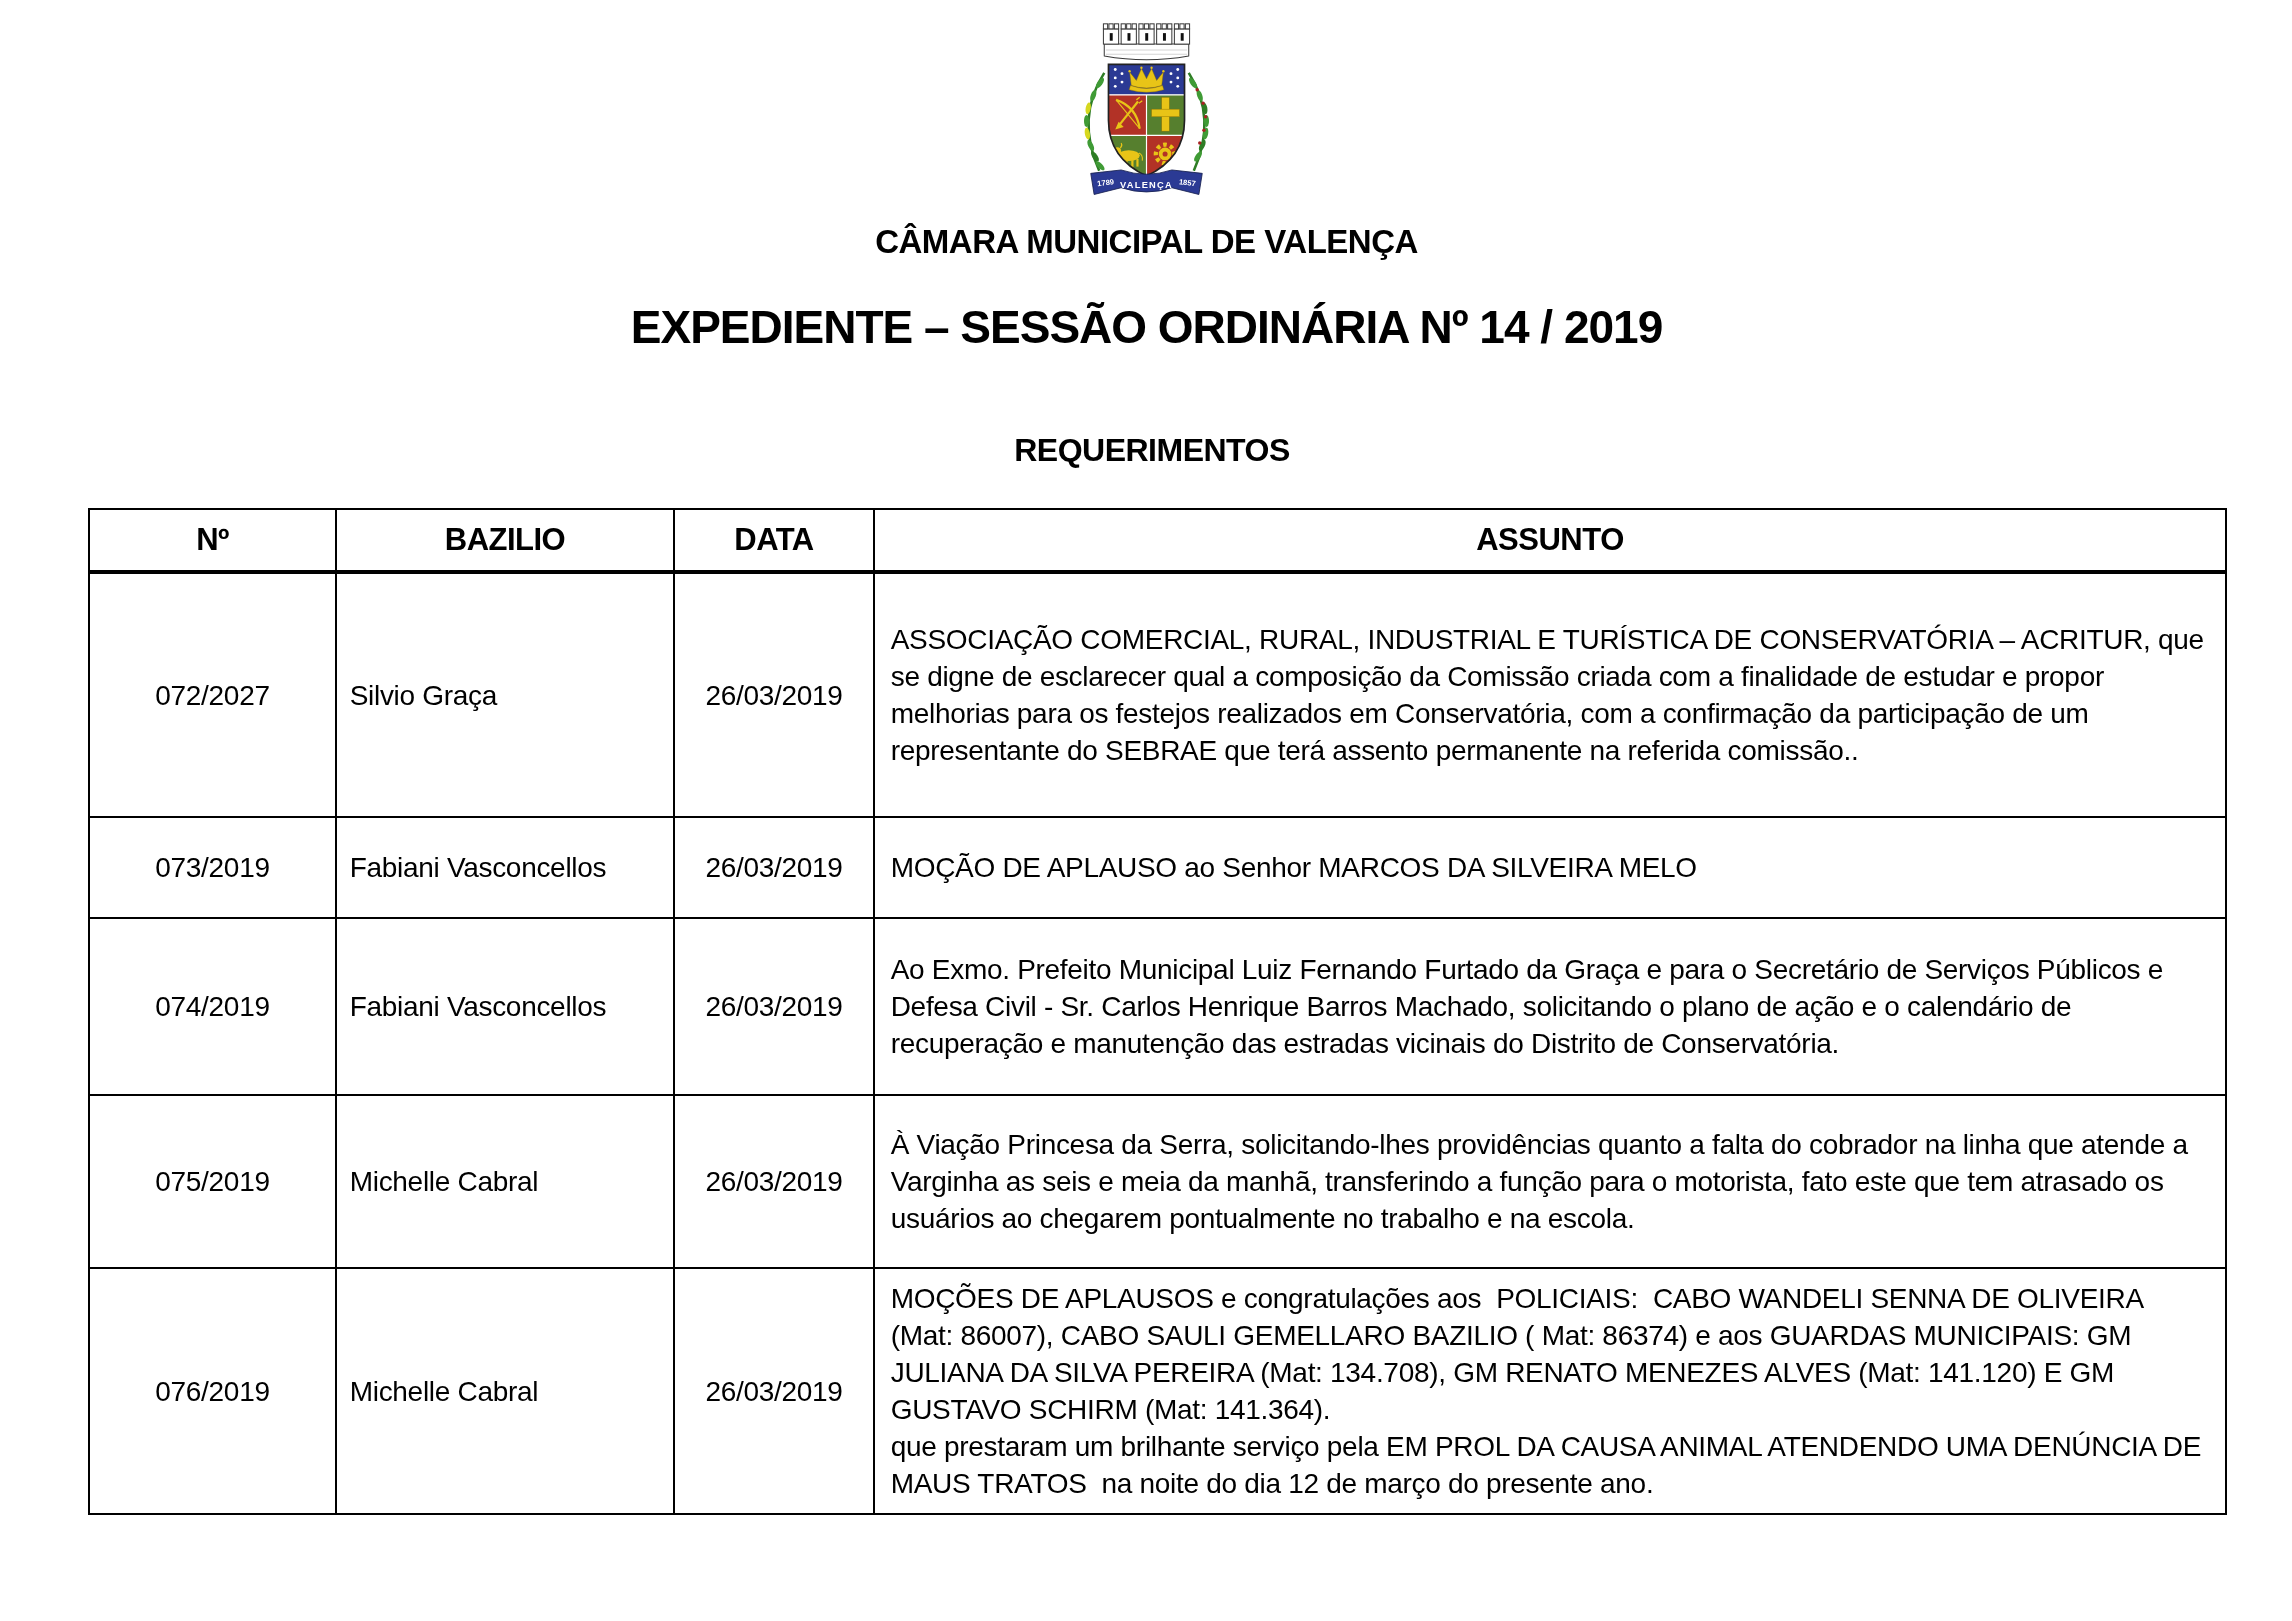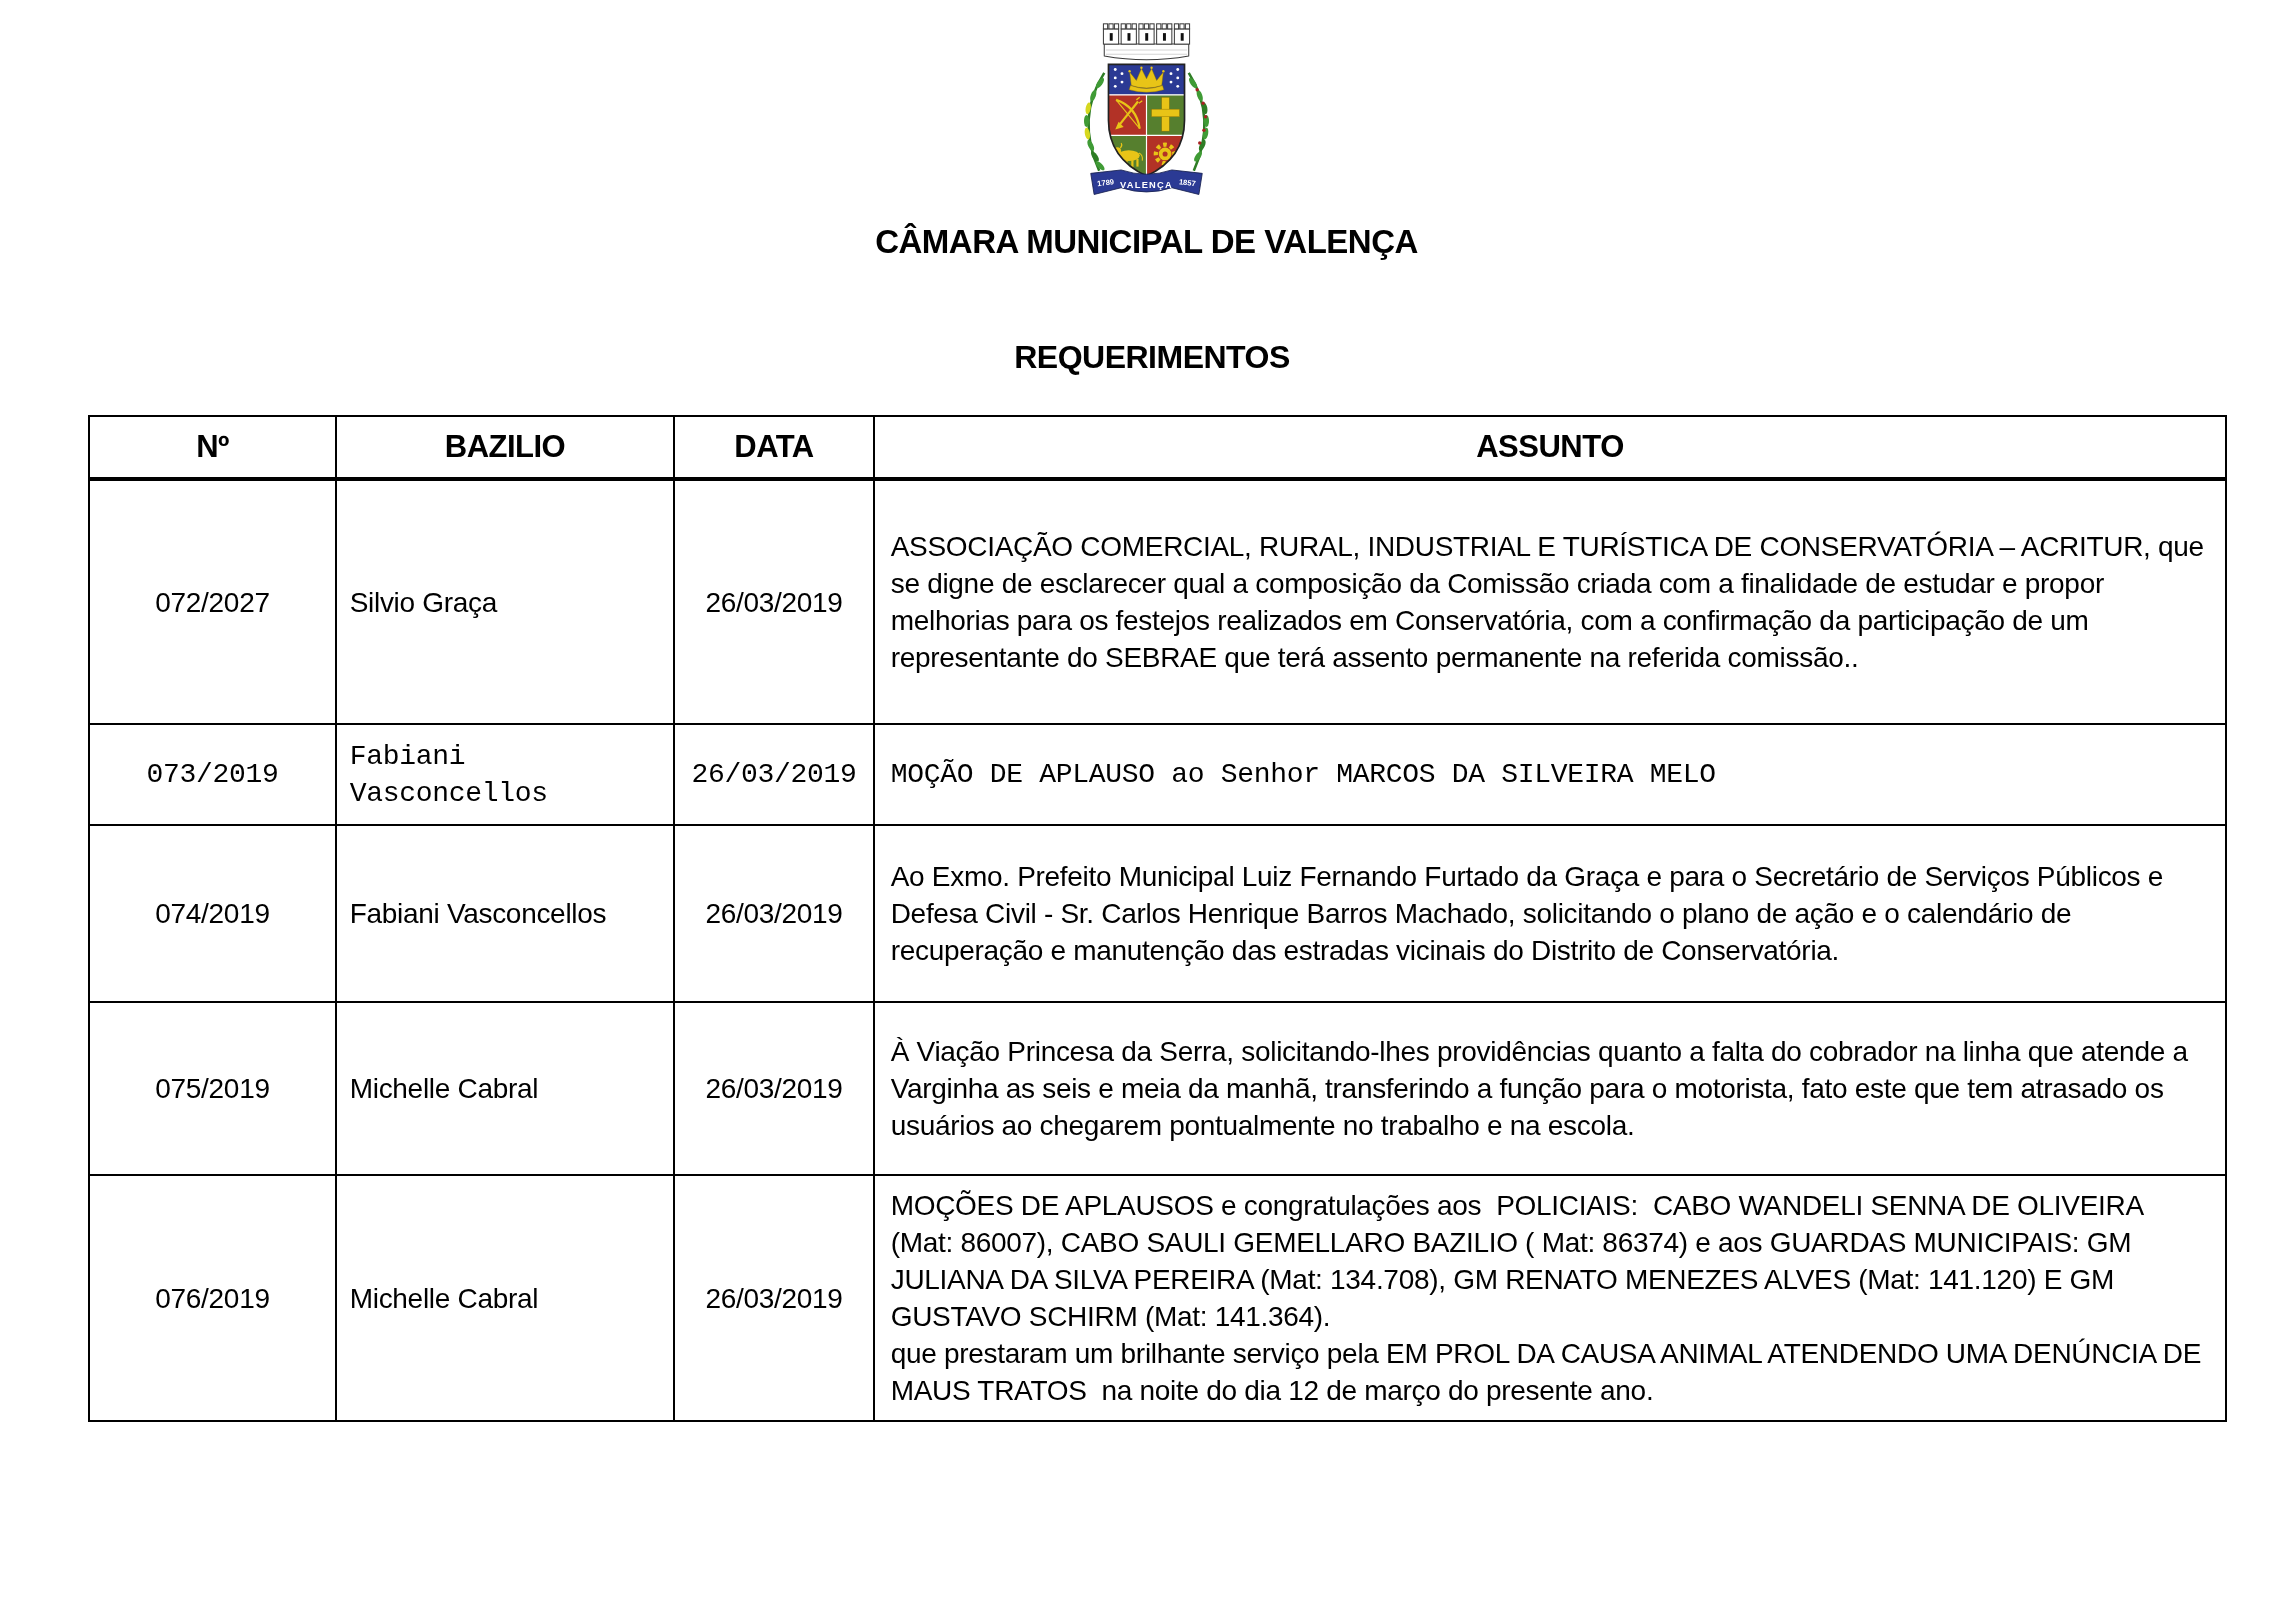"EXPEDIENTE – SESSÃO ORDINÁRIA Nº" div.doc-title { html: none -> <div>EXPEDIENTE – SESSÃO ORDINÁRIA Nº 14 / 2019</div> }
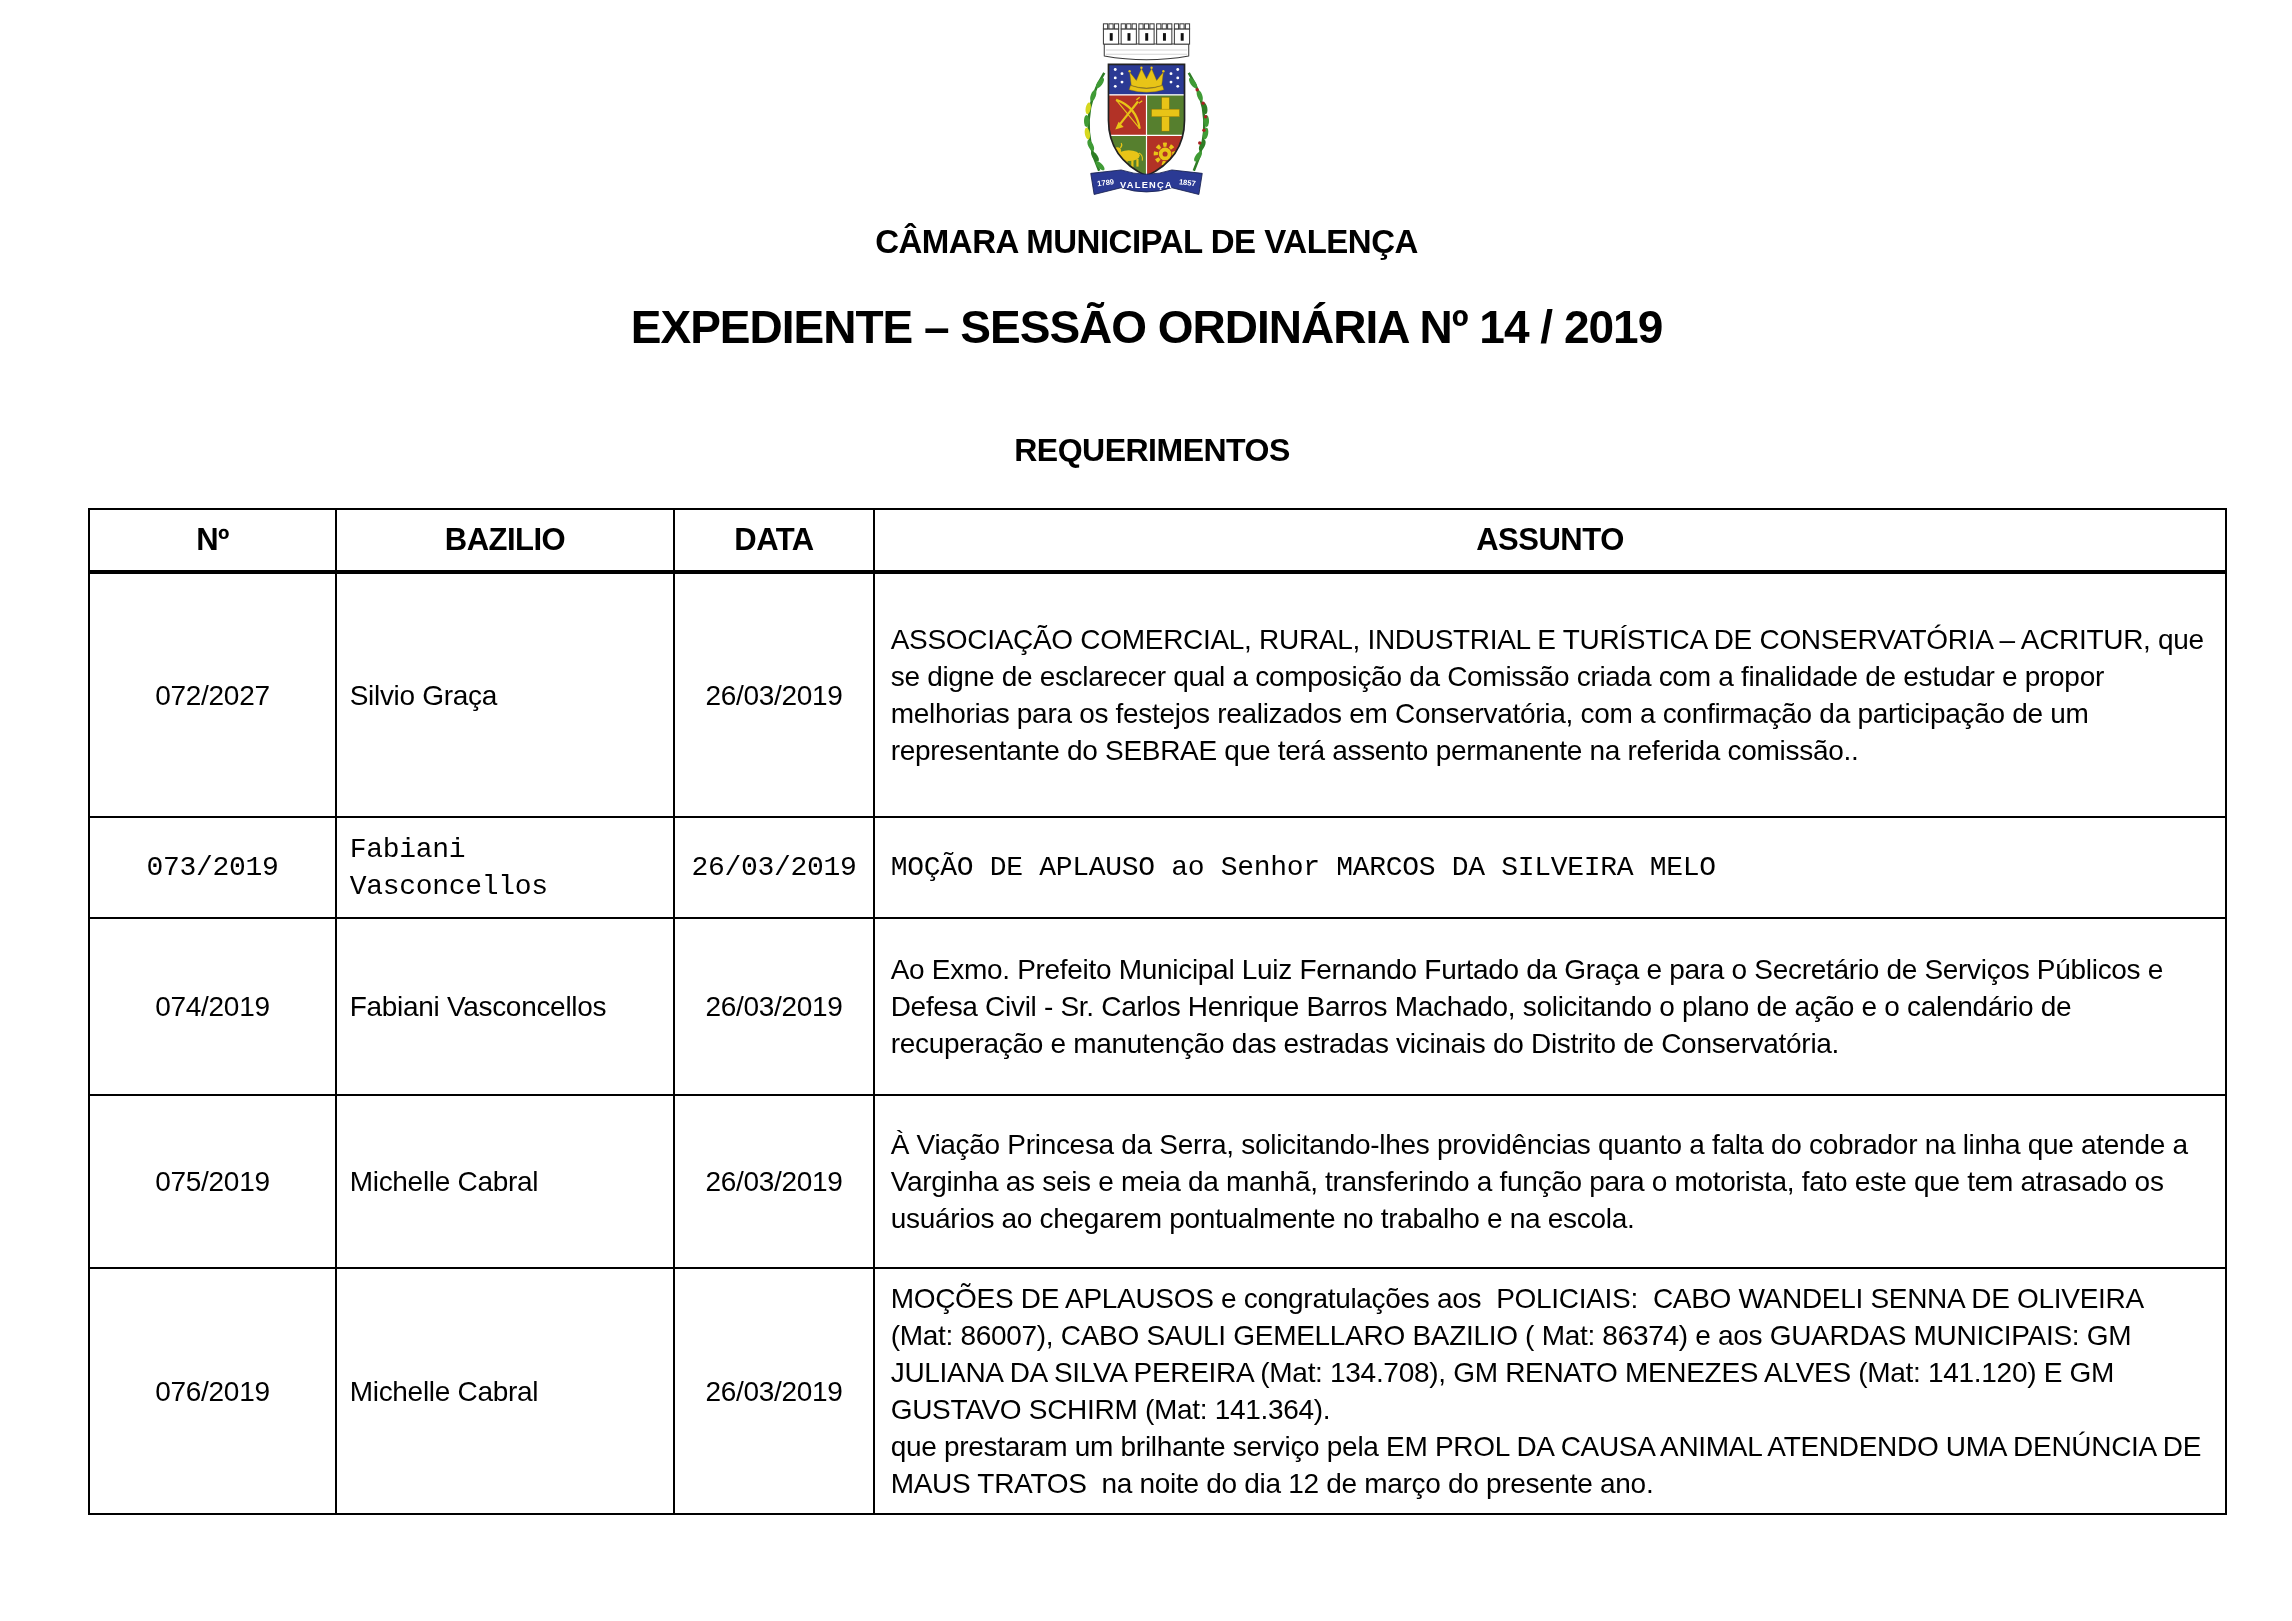"073/2019" tbody tr:nth-child(2) { font-family: Liberation Mono, monospace -> none }
